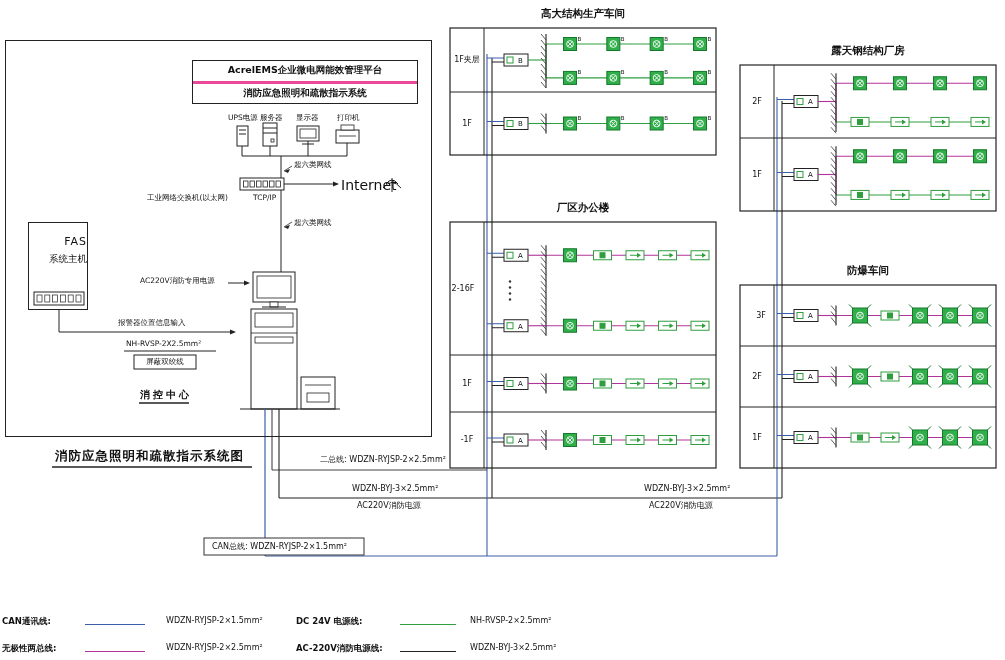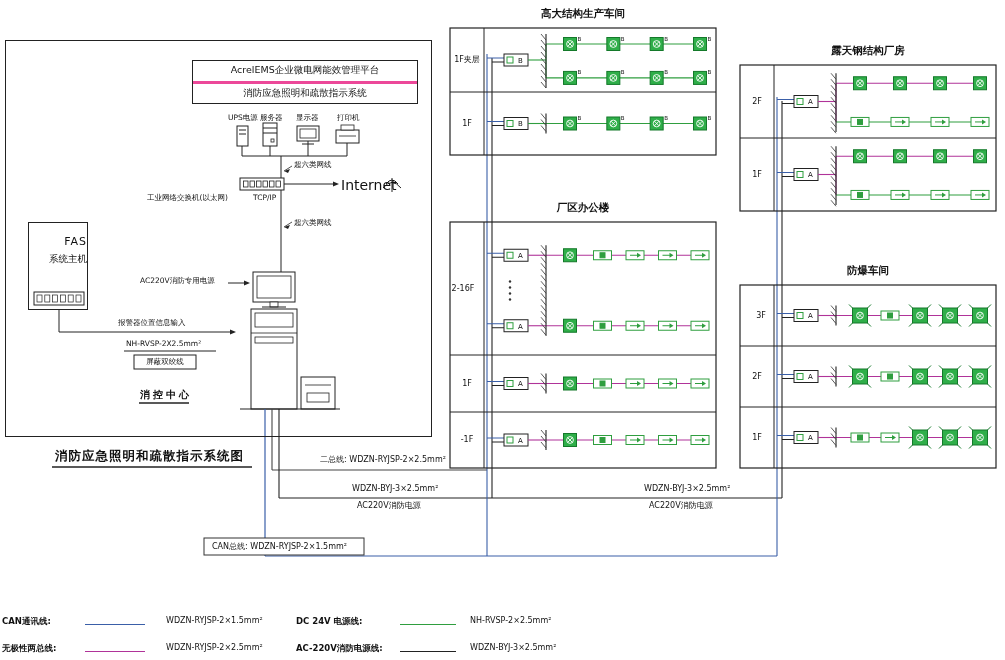"AcrelEMS企业微电网能效管理平台" .prow { font-weight: 400 -> 700 }
